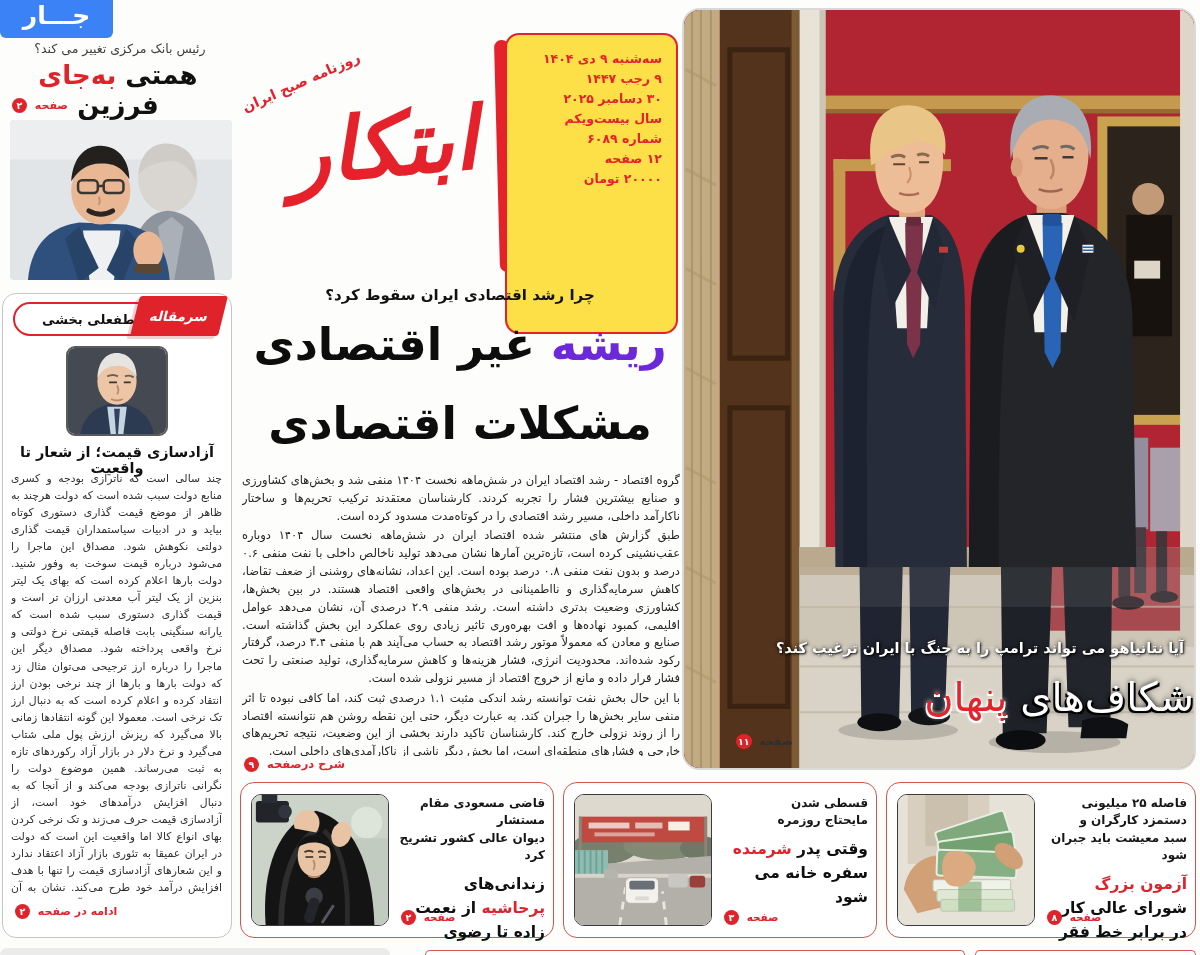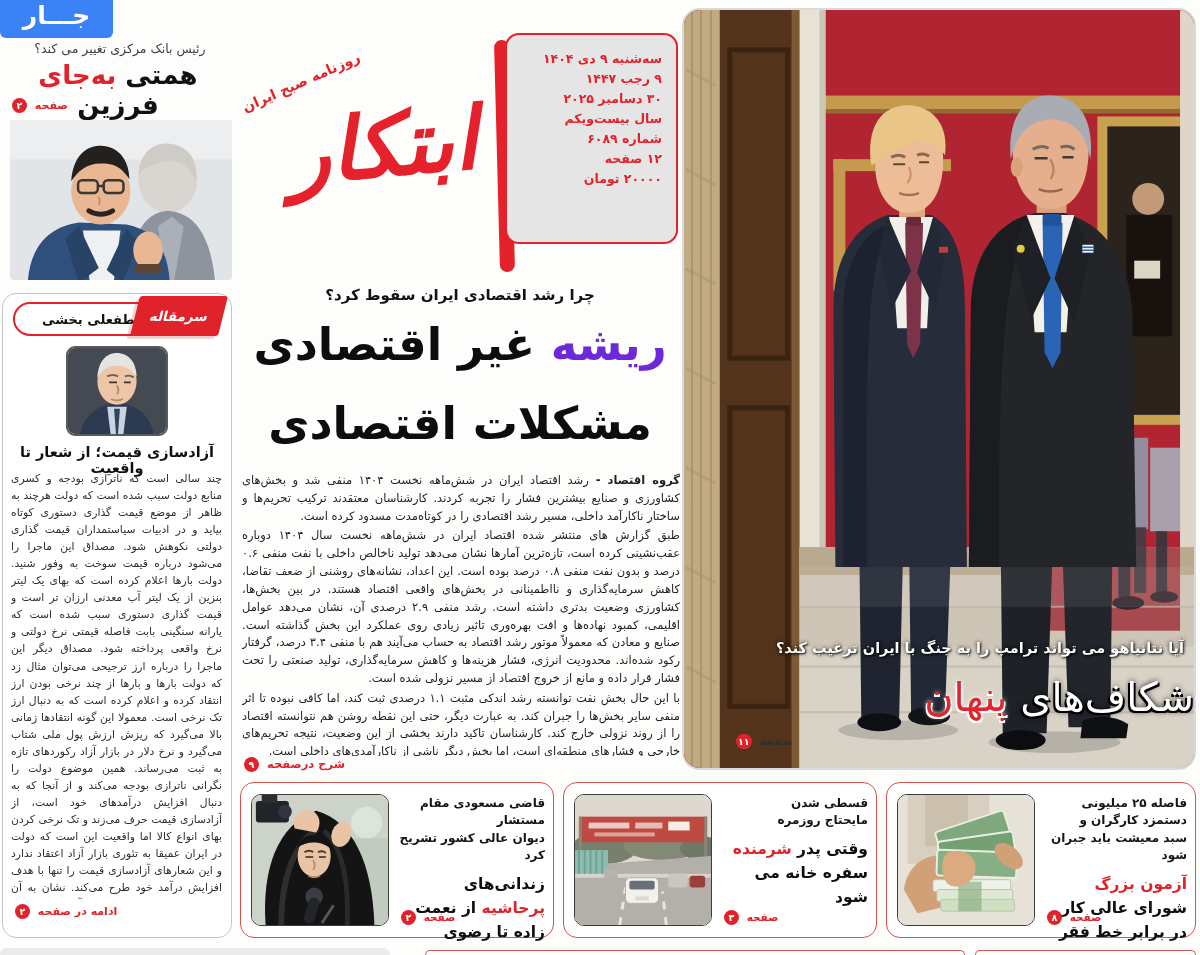"سه‌شنبه ۹ دی ۱۴۰۴" .date-box { background: #e5e5e5 -> #fde047; height: 211px -> 301px }
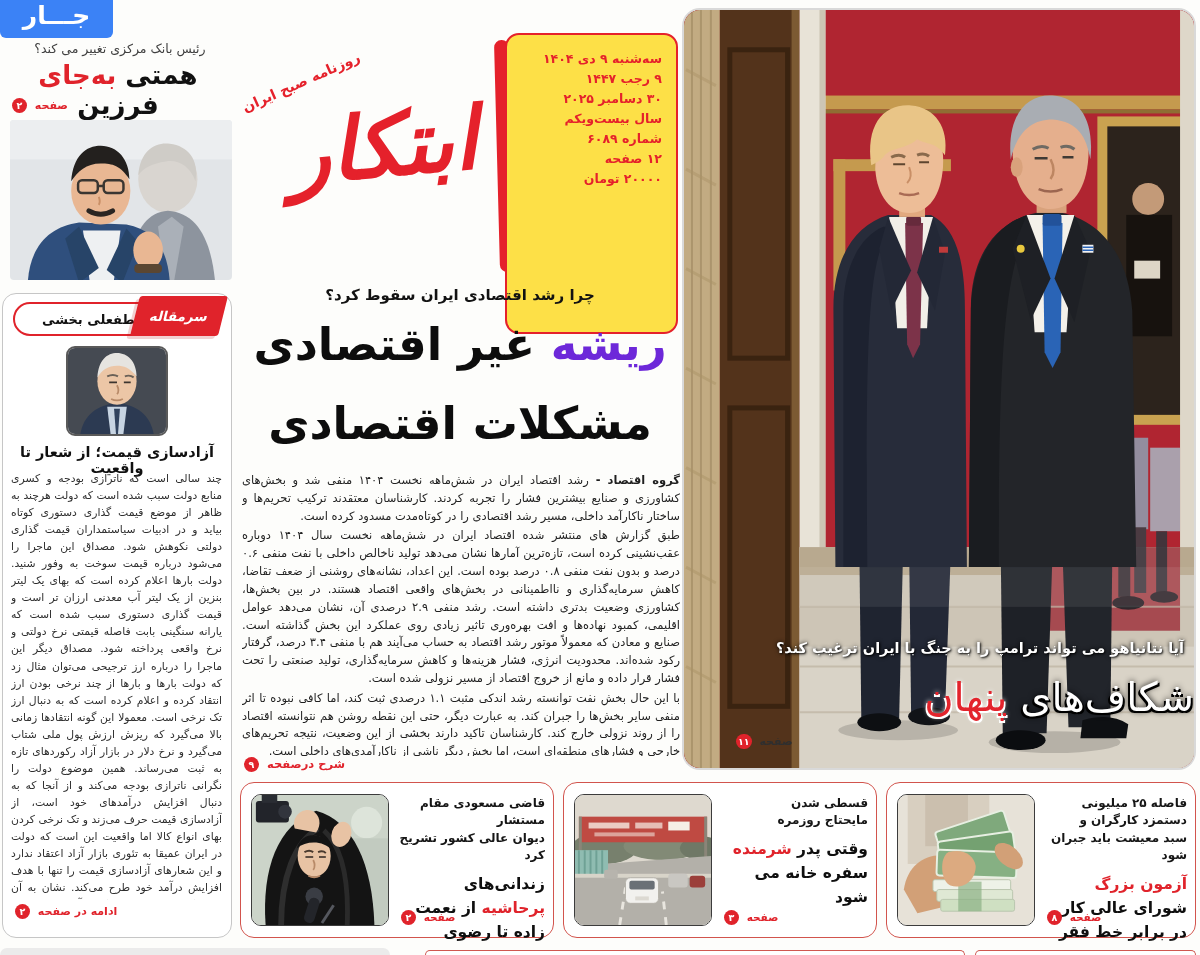"گروه اقتصاد -" .lead-lead { font-weight: bold -> normal }
